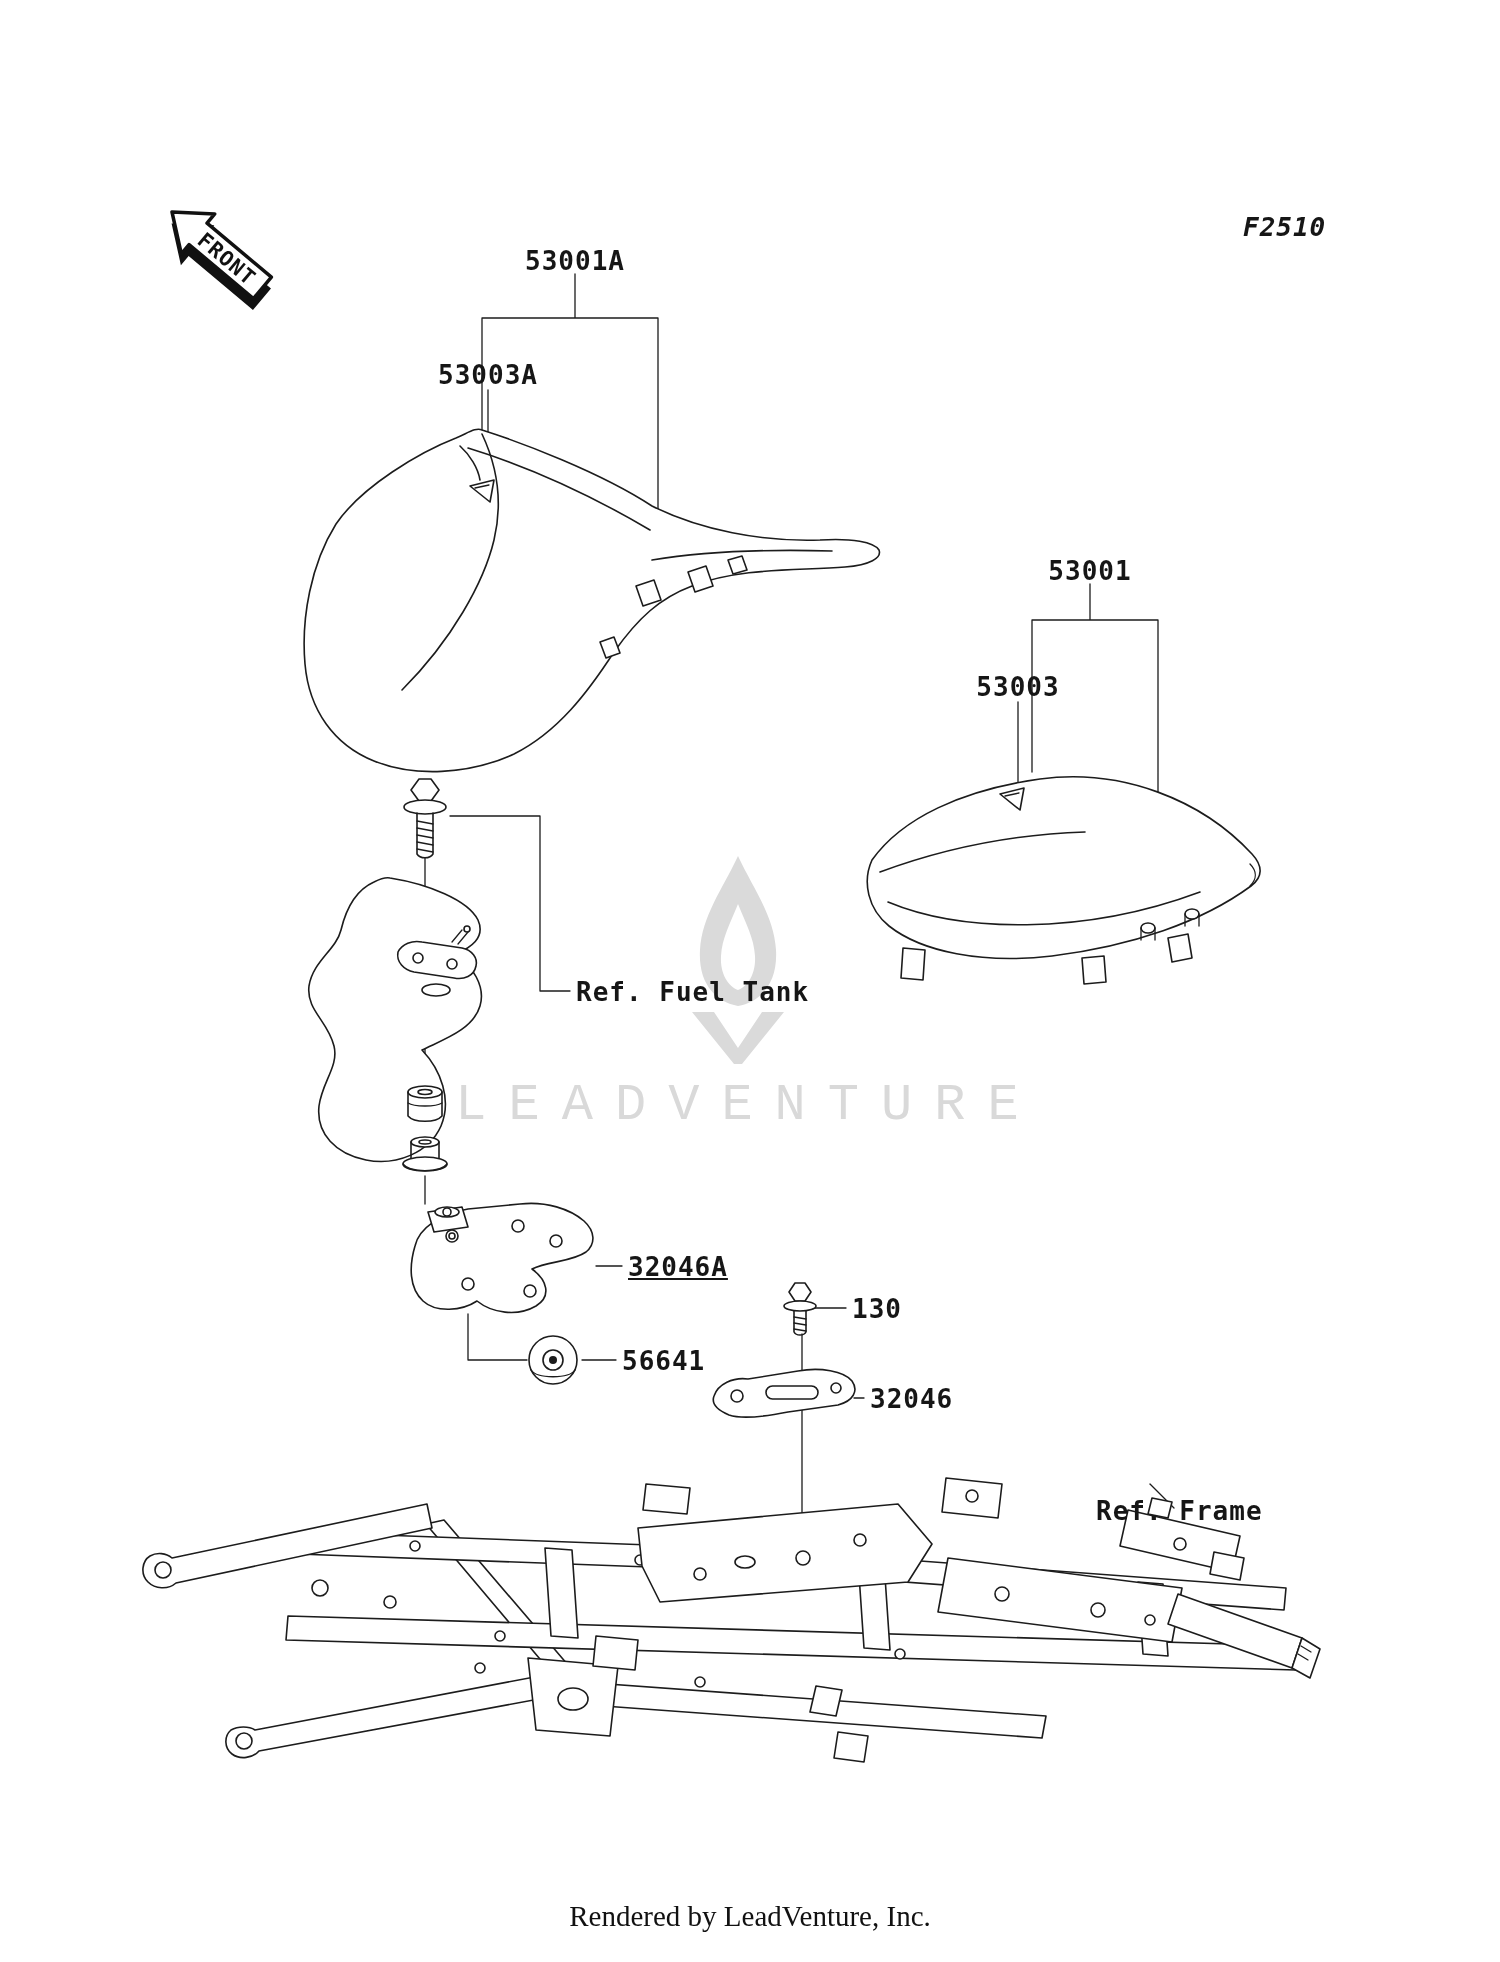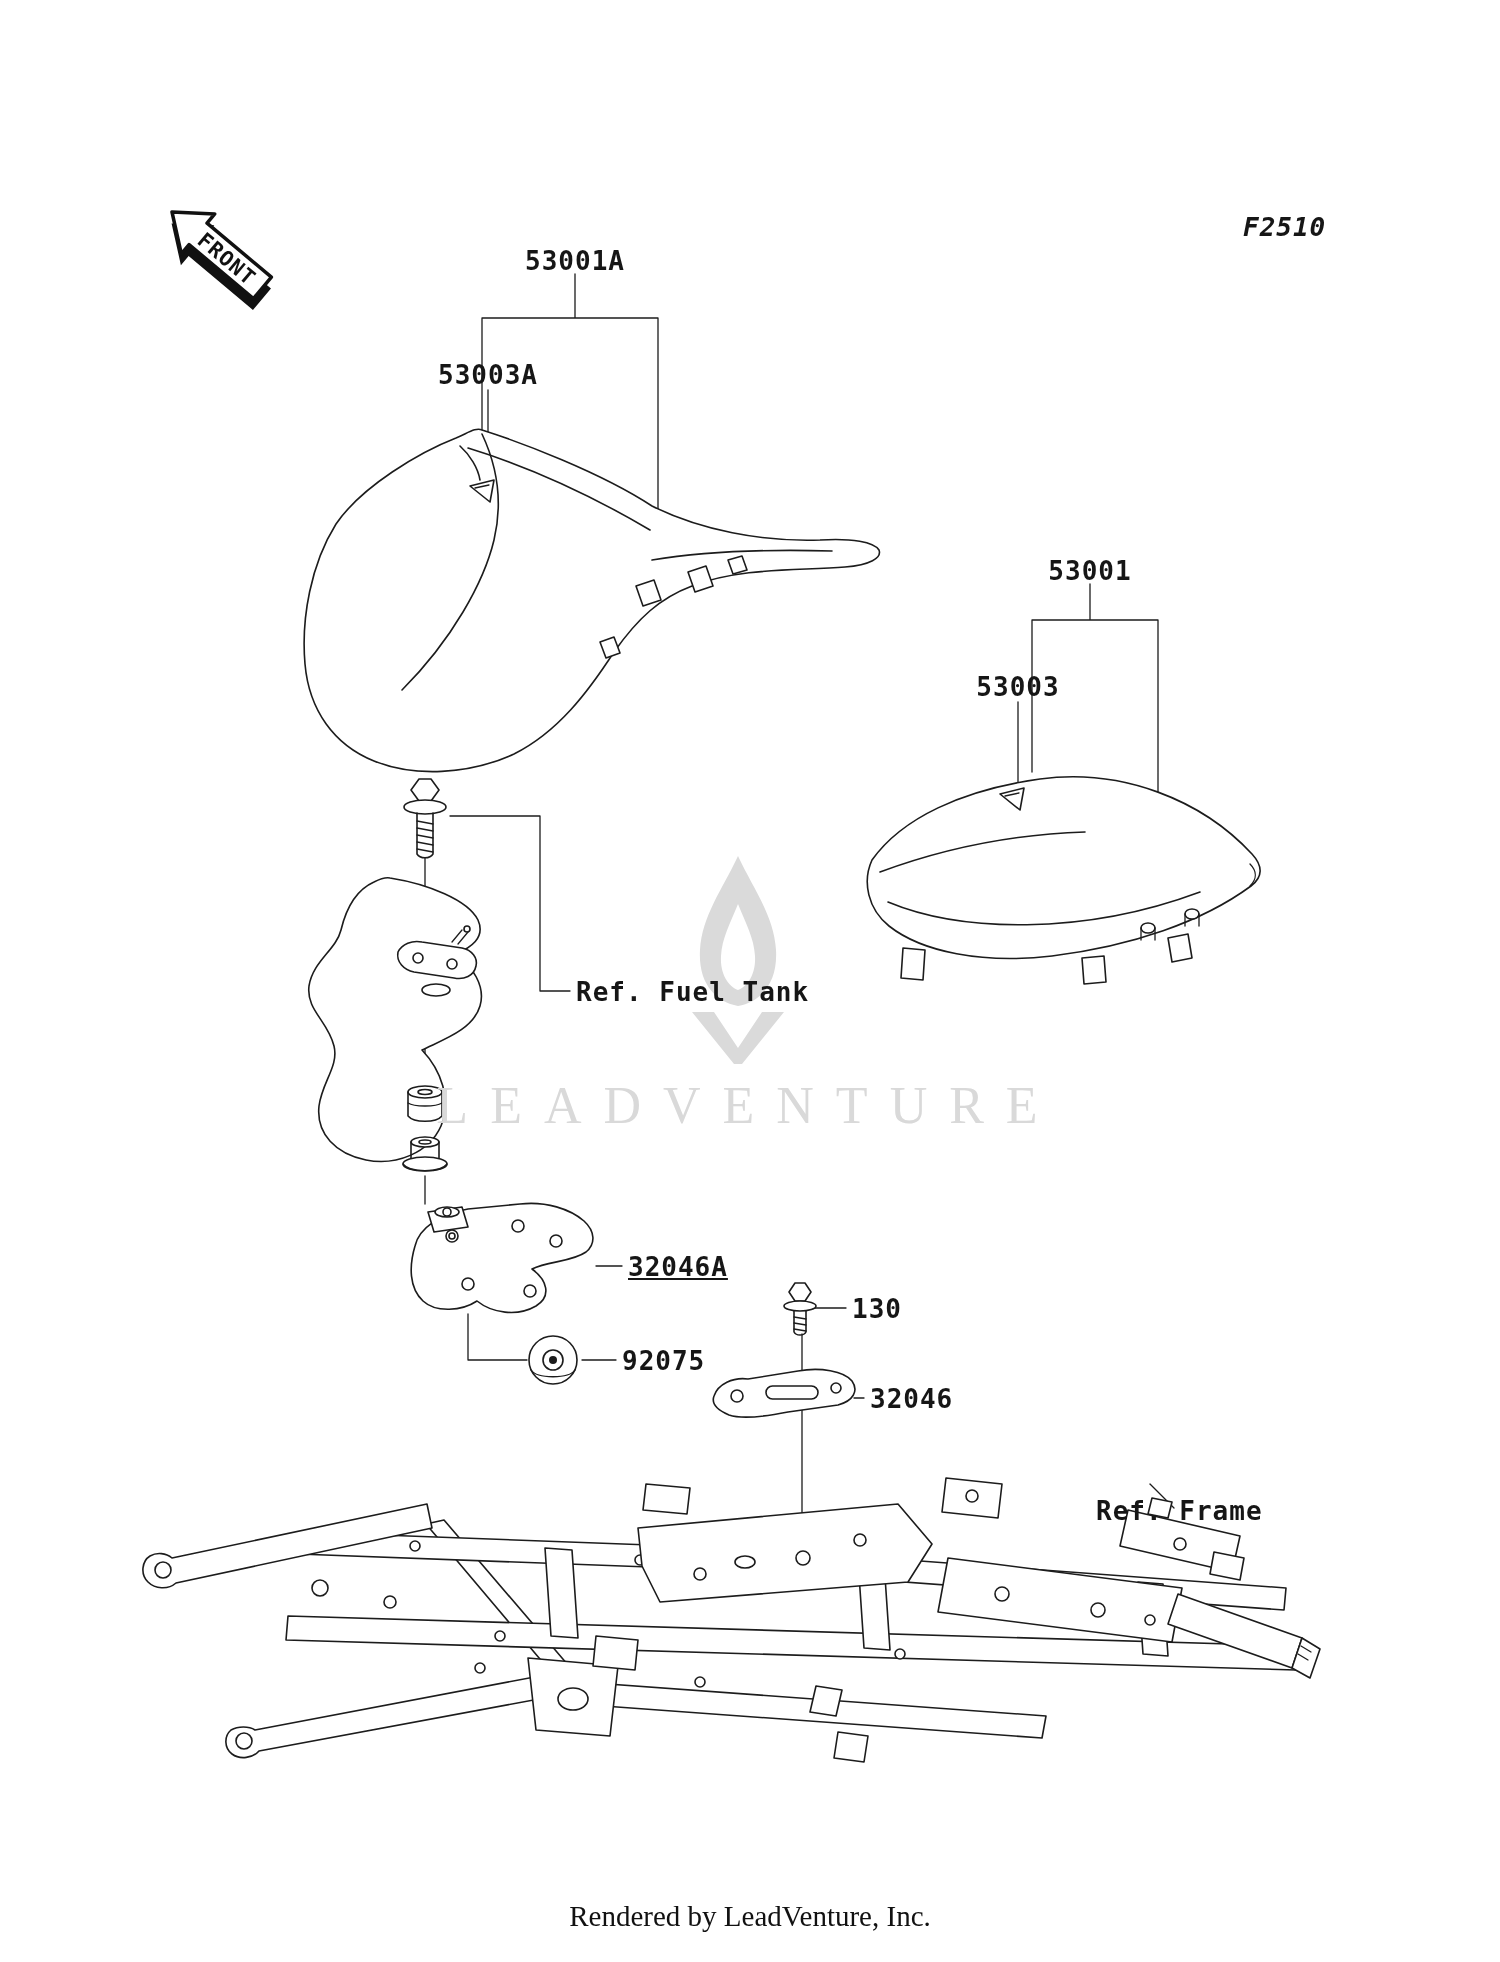"LEADVENTURE" .watermark-text { font-family: Liberation Serif, serif -> Liberation Mono, monospace }
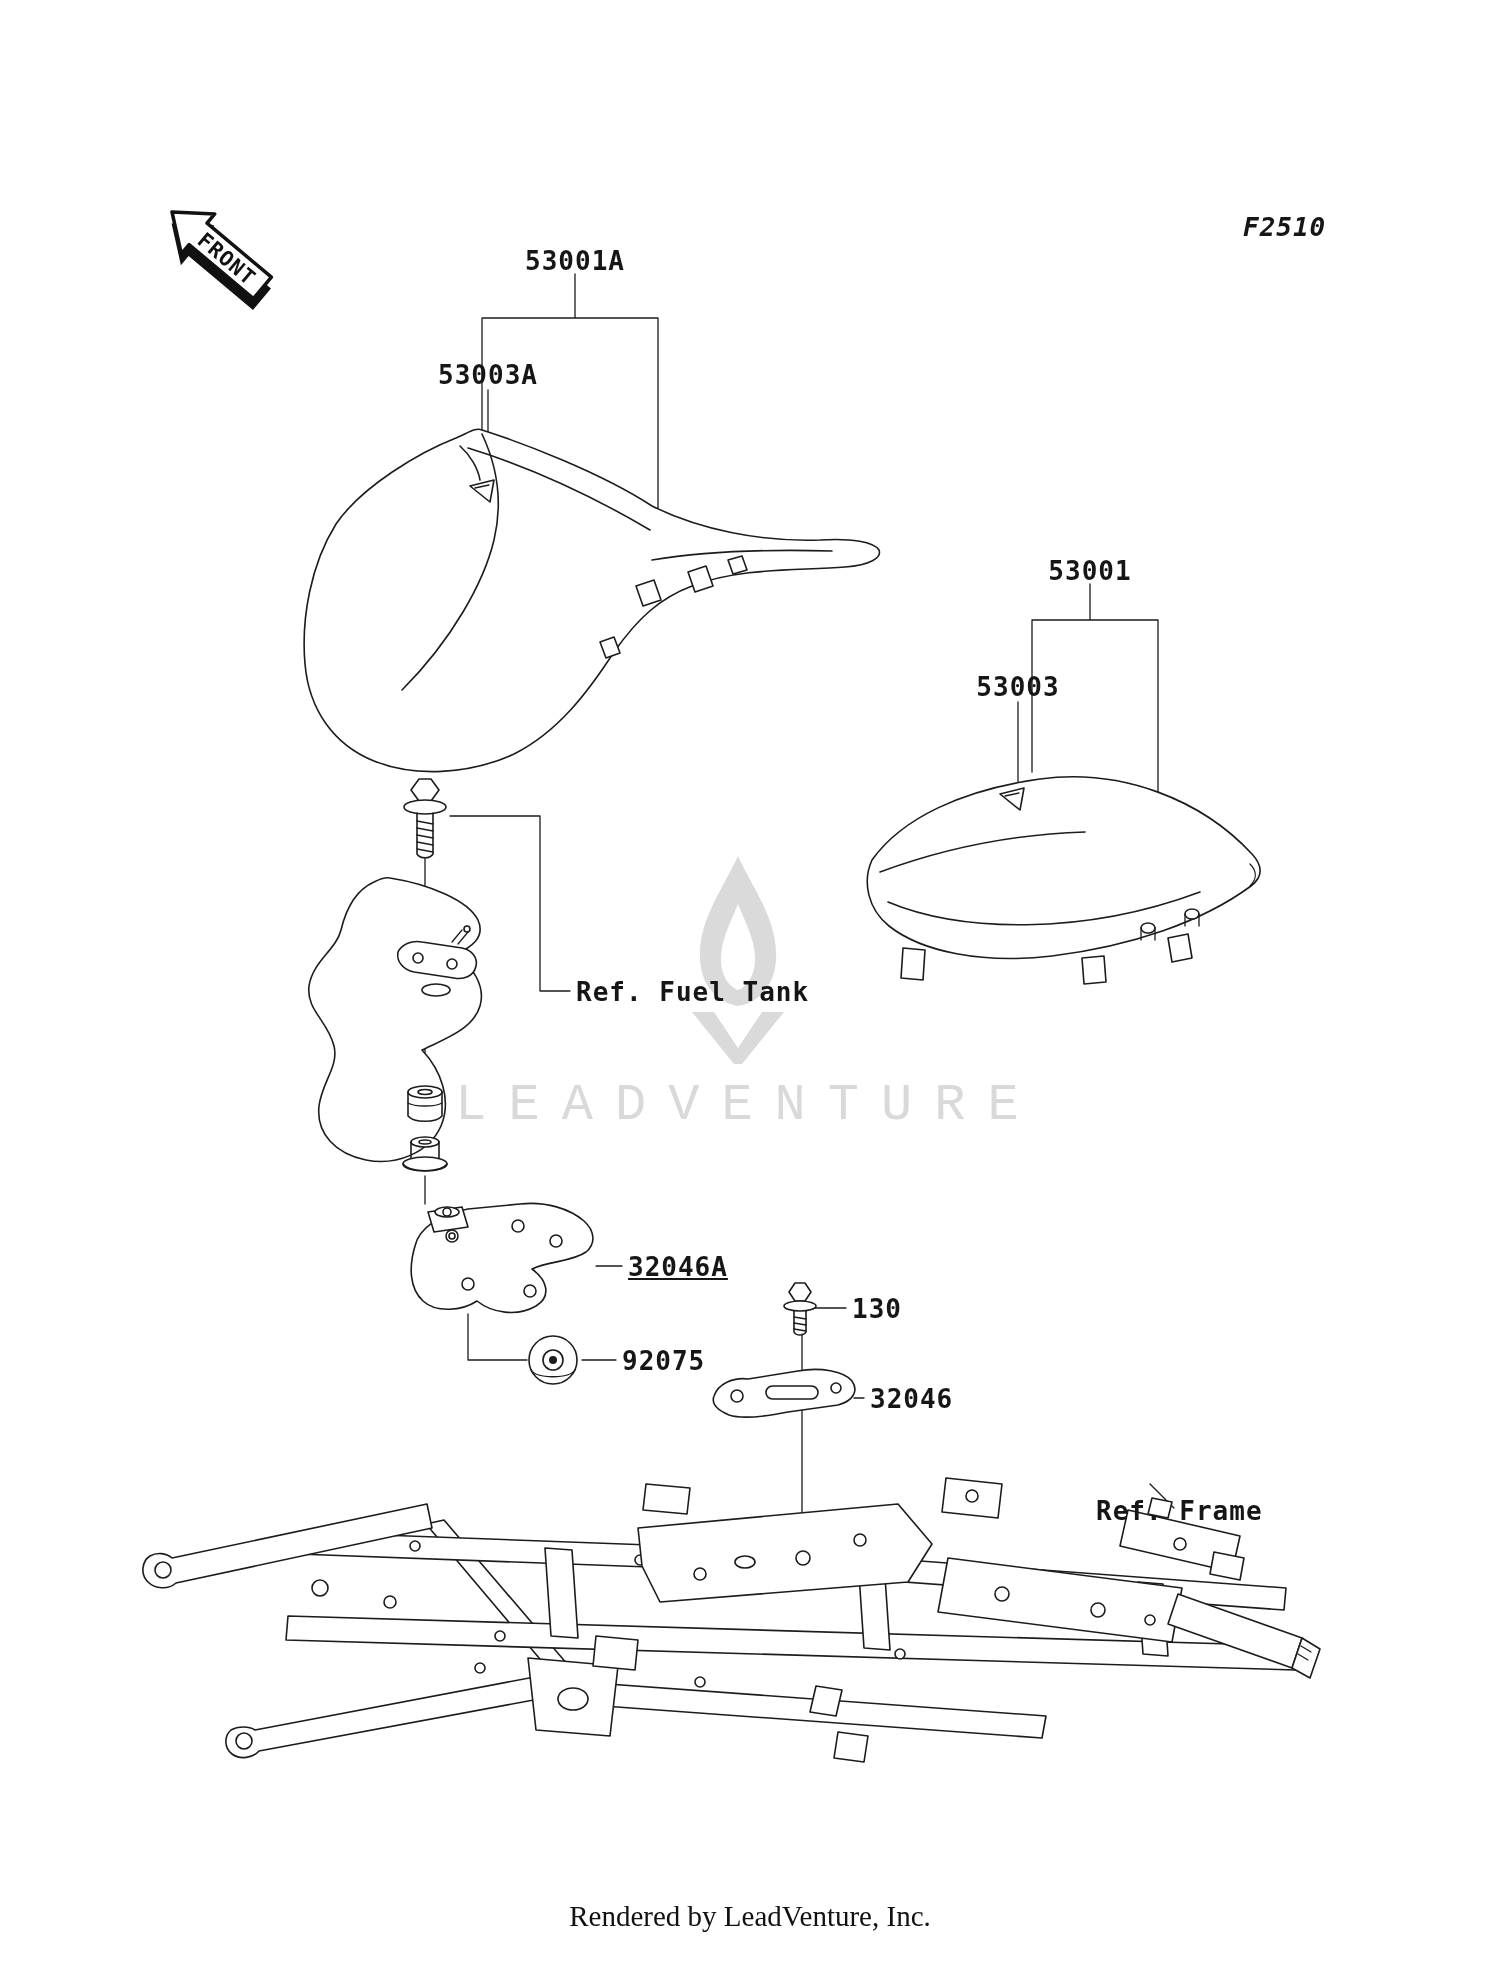"92075" div.part-label { text: 92075 -> 56641 }
